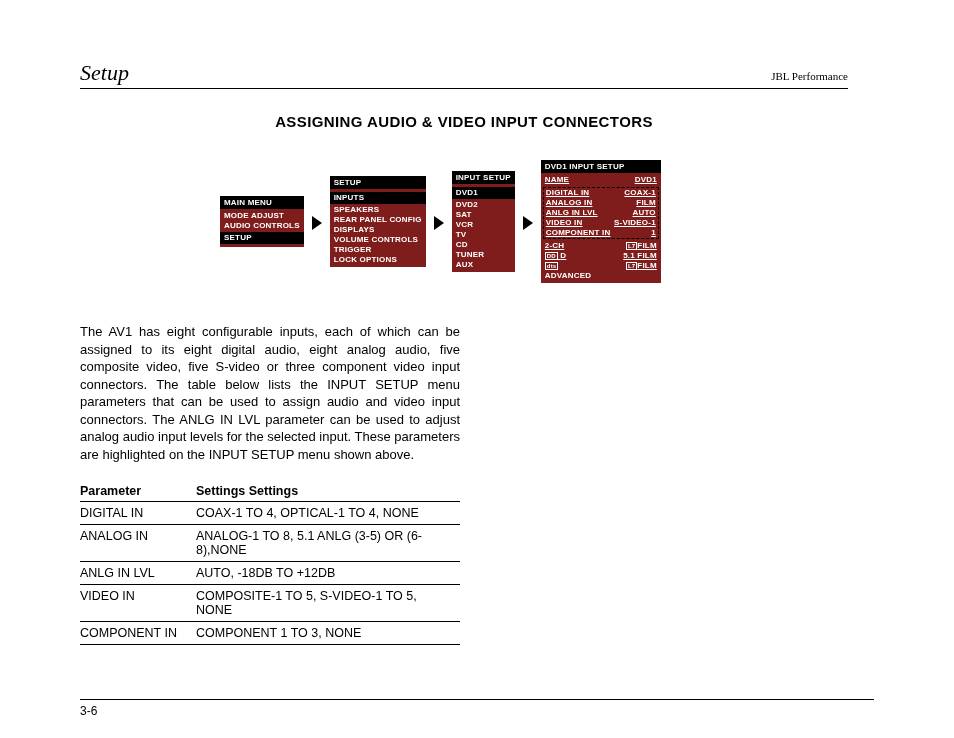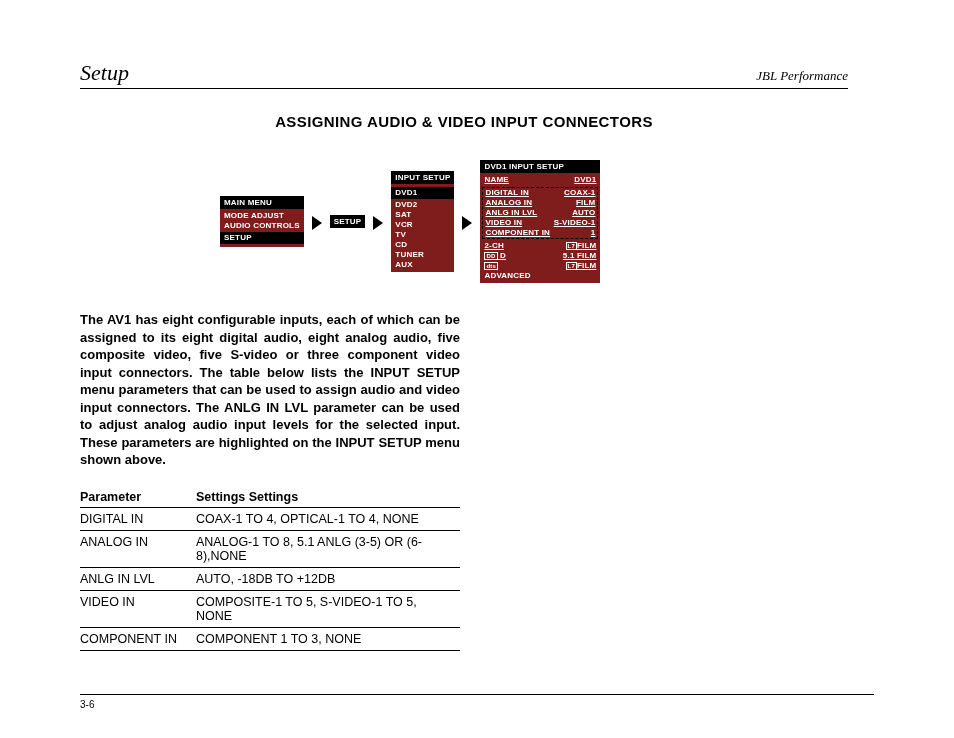"JBL Performance" .header-right { font-size: 13px -> 11px; font-style: italic -> none }
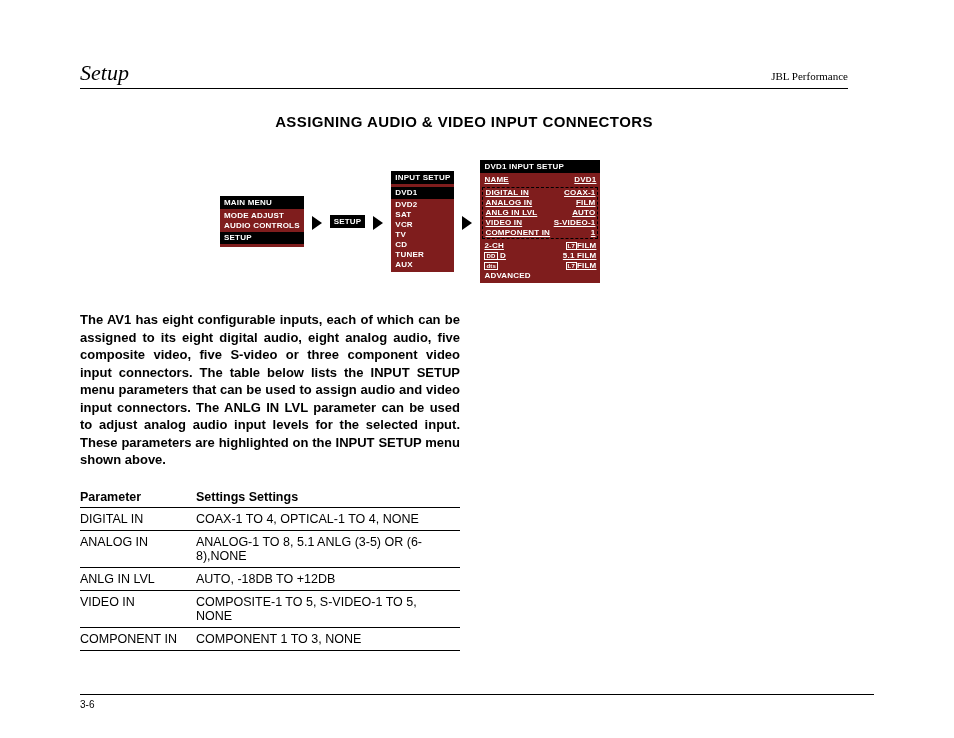"INPUTS" div.menu-body { html: none -> <div> <span>INPUTS</span> <span>SPEAKERS</span><br> <span>REAR PANEL CONFIG</span><br> <span>DISPLAYS</span><br> <span>VOLUME CONTROLS</span><br> <span>TRIGGER</span><br> <span>LOCK OPTIONS</span> </div> }
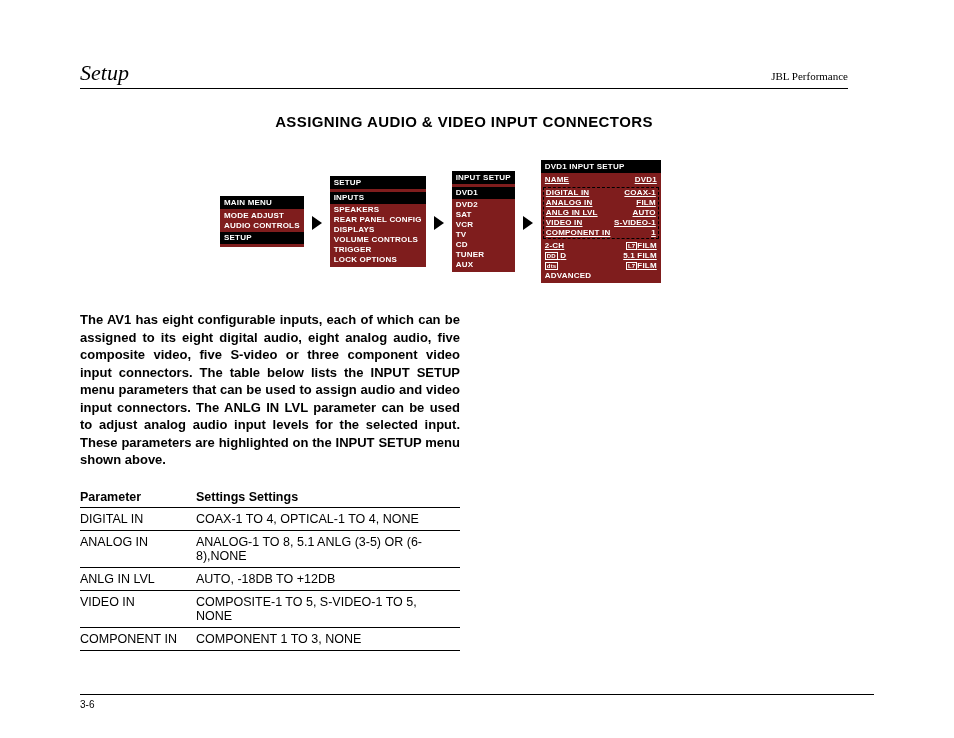"The AV1 has eight configurable" .body-col { font-weight: bold -> none; margin-top: 28px -> 40px }
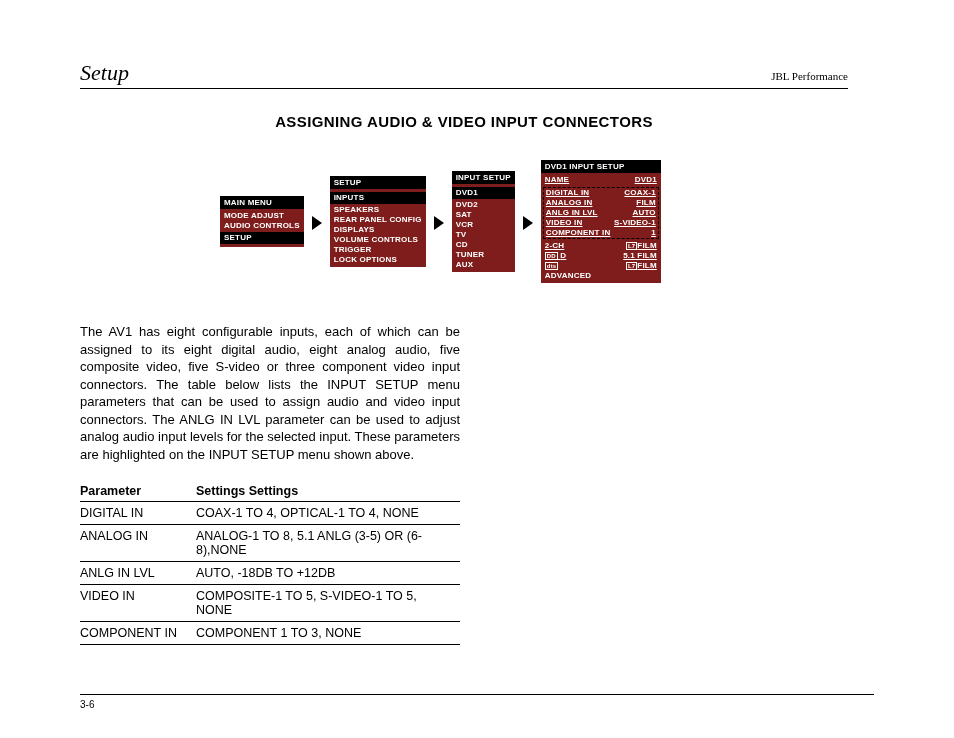"3-6" .page-num { bottom: 28px -> 20px; font-size: 10px -> 12px }
